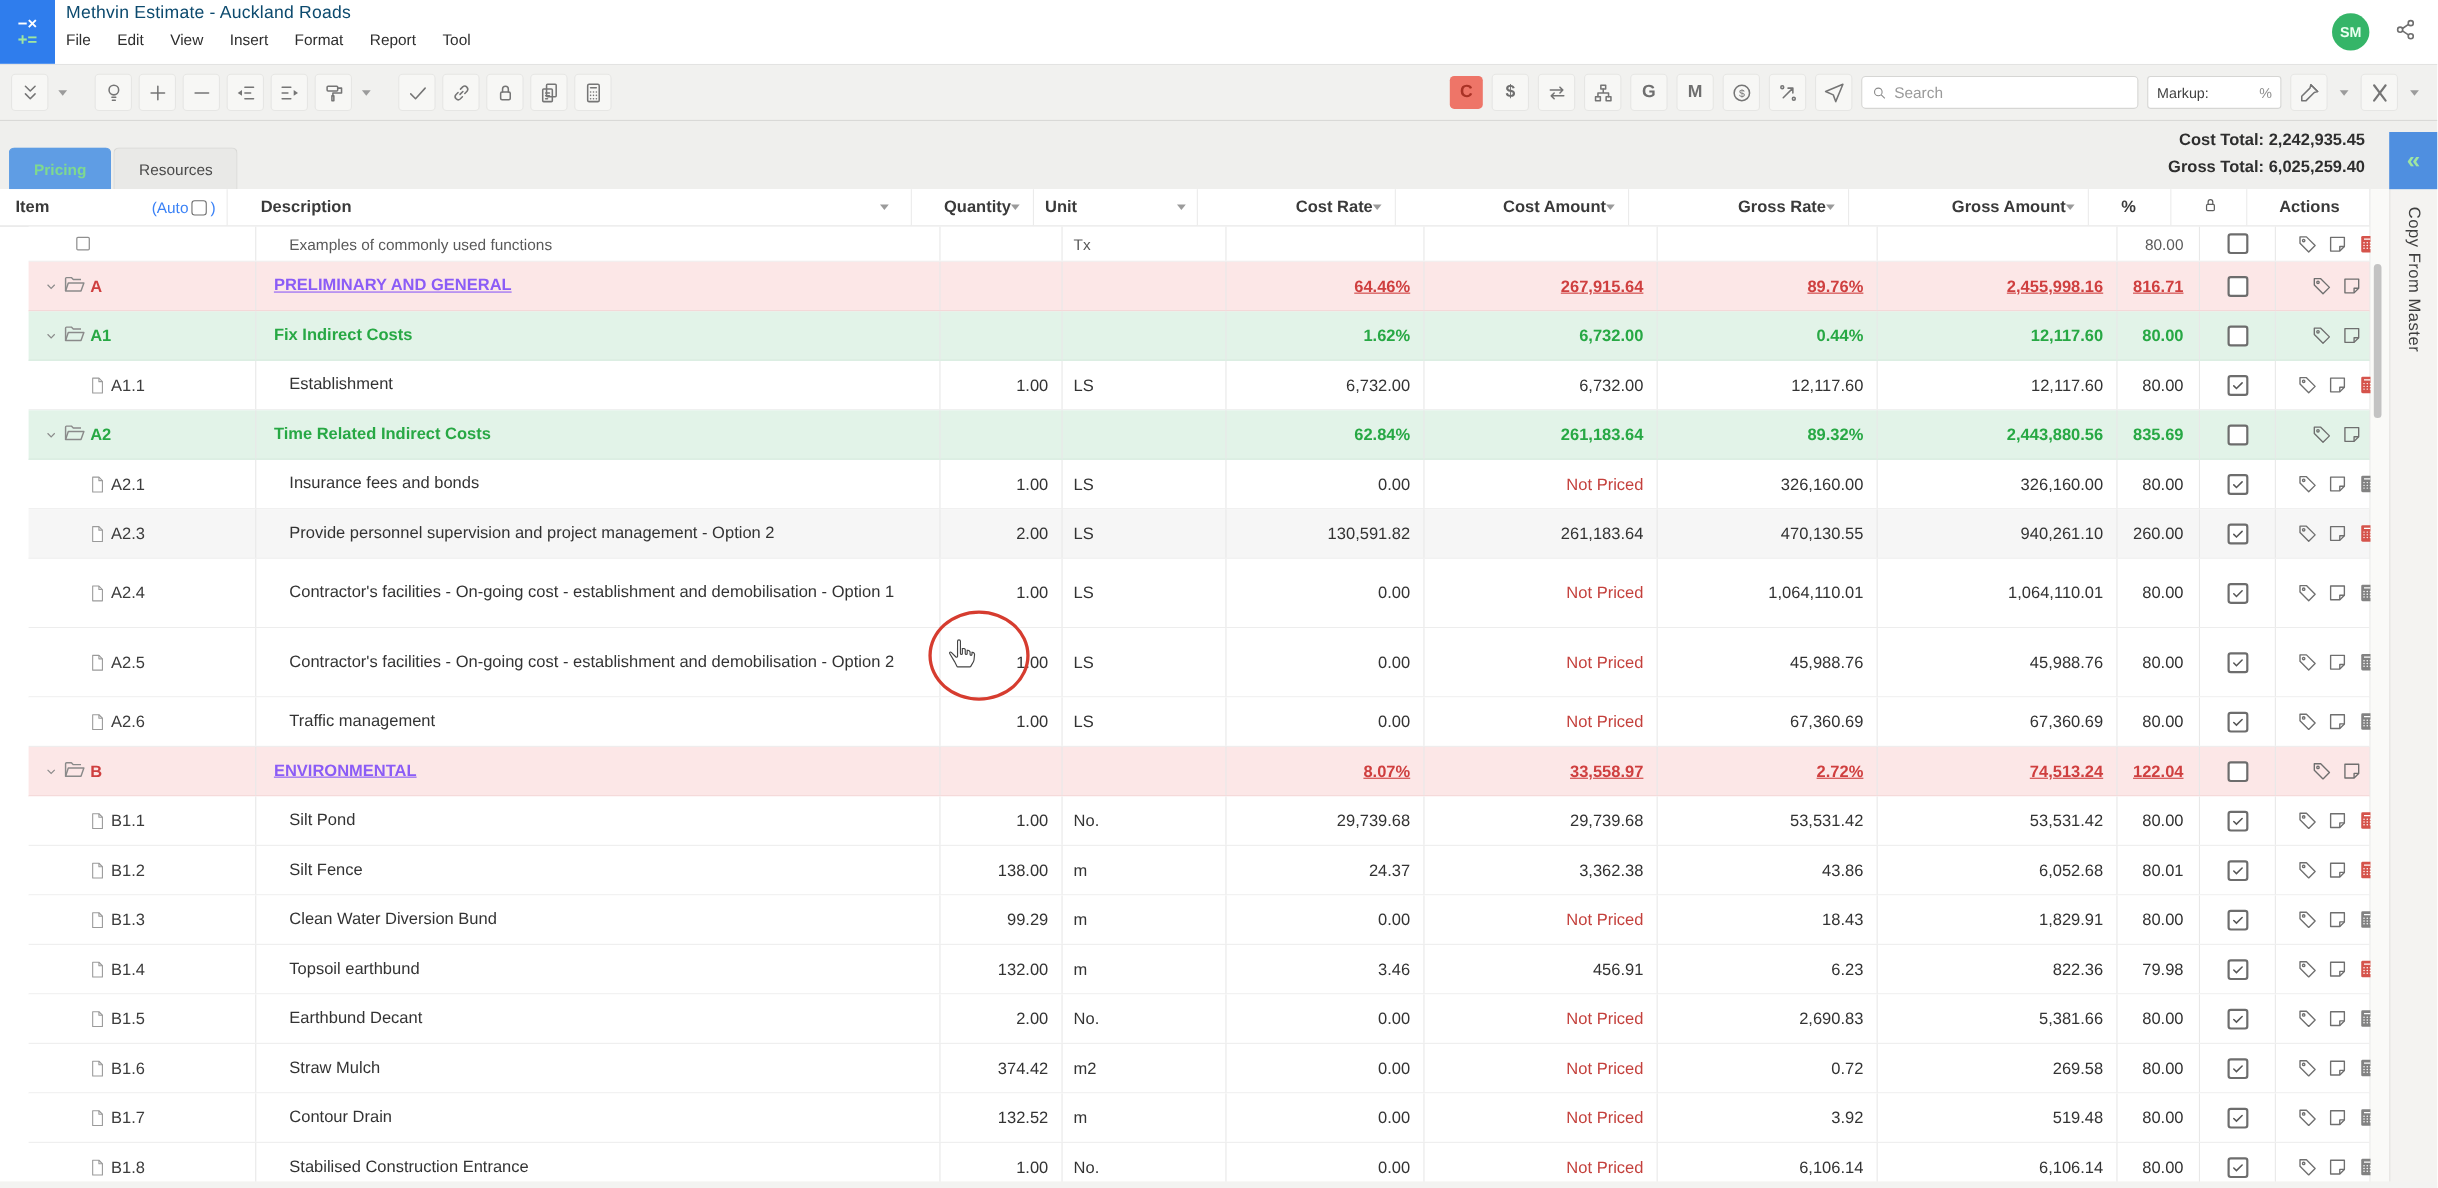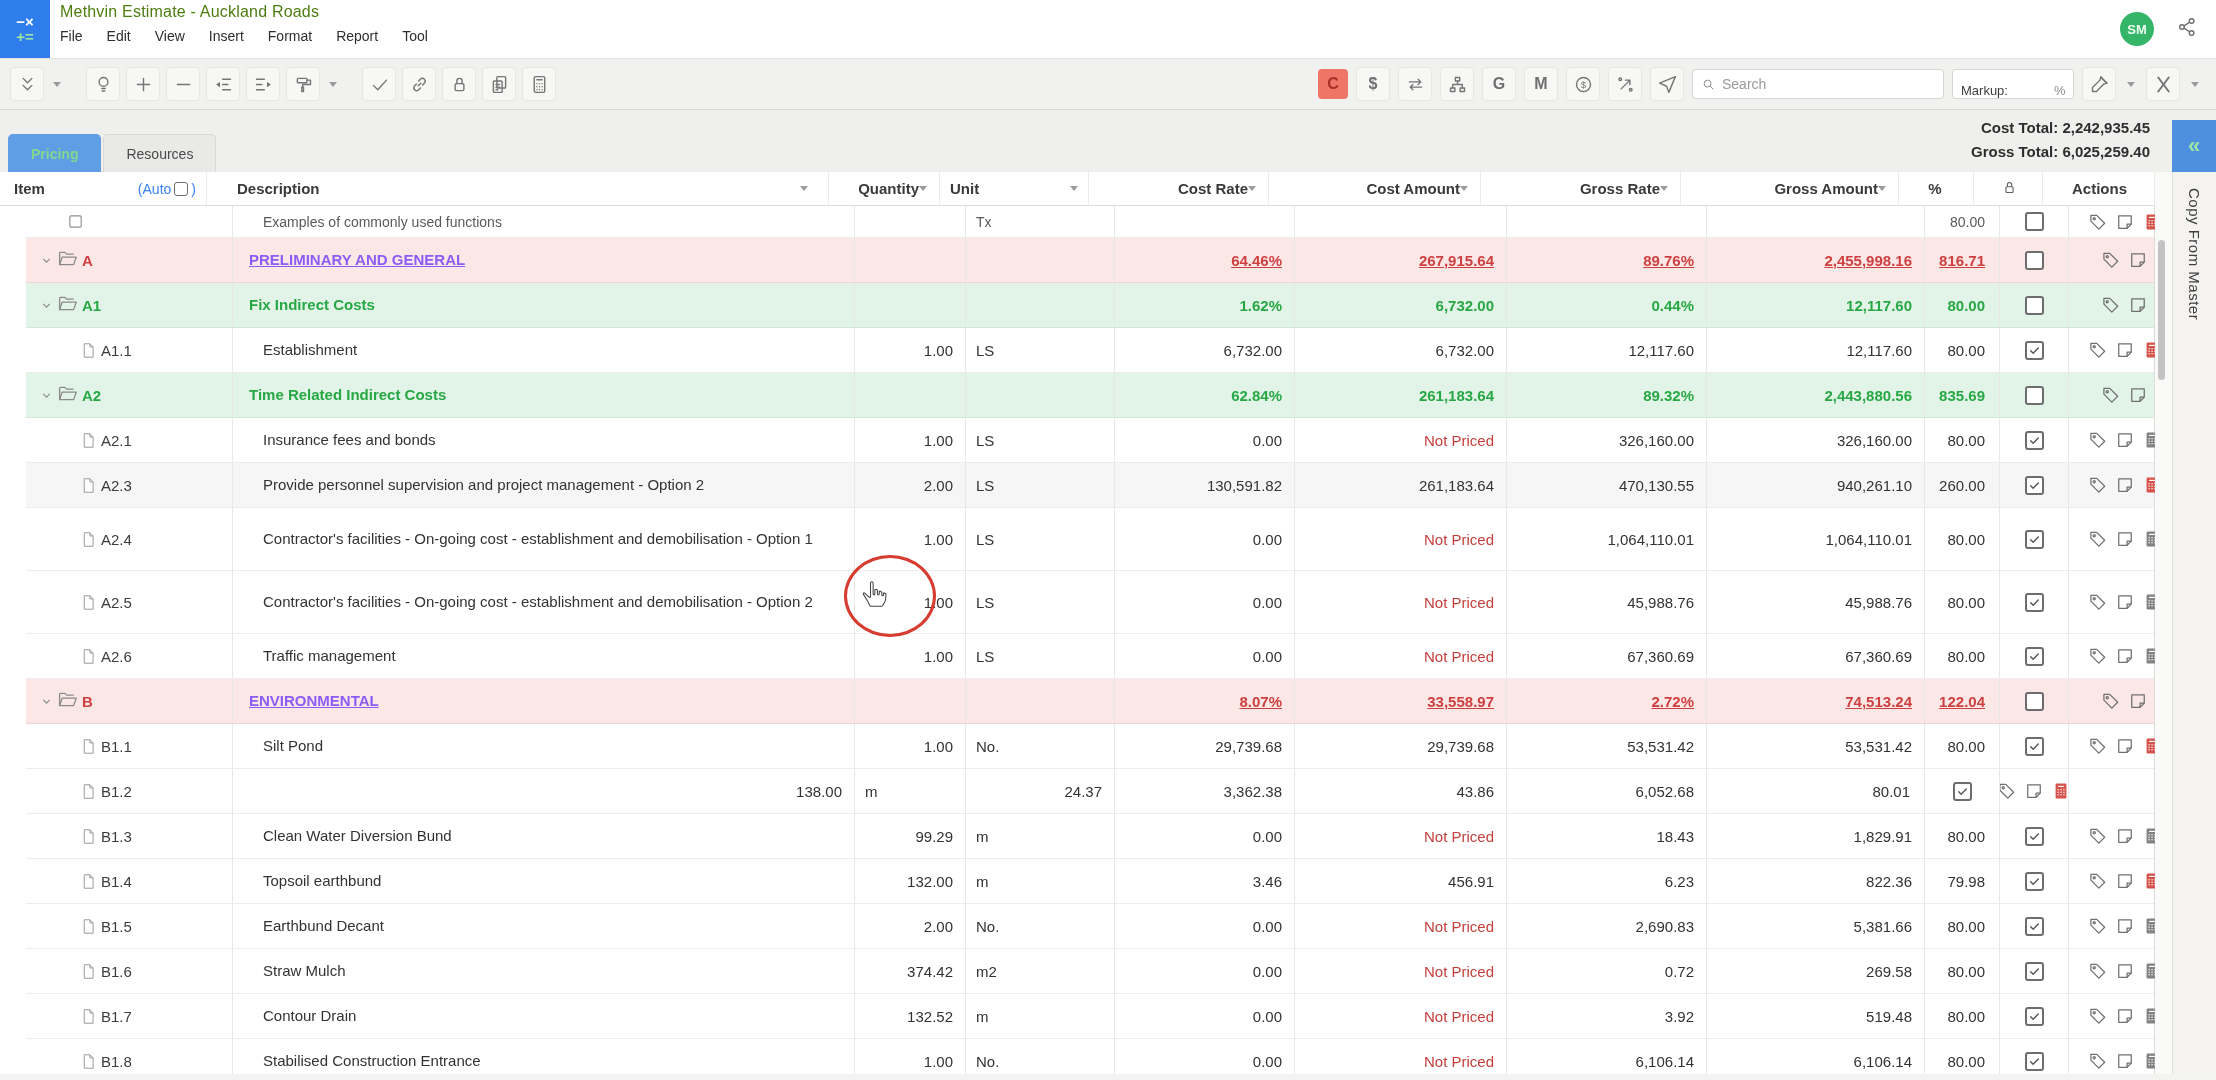"Methvin Estimate - Auckland Roads" .apptitle { color: #4d7c0f -> #0c4a6e }
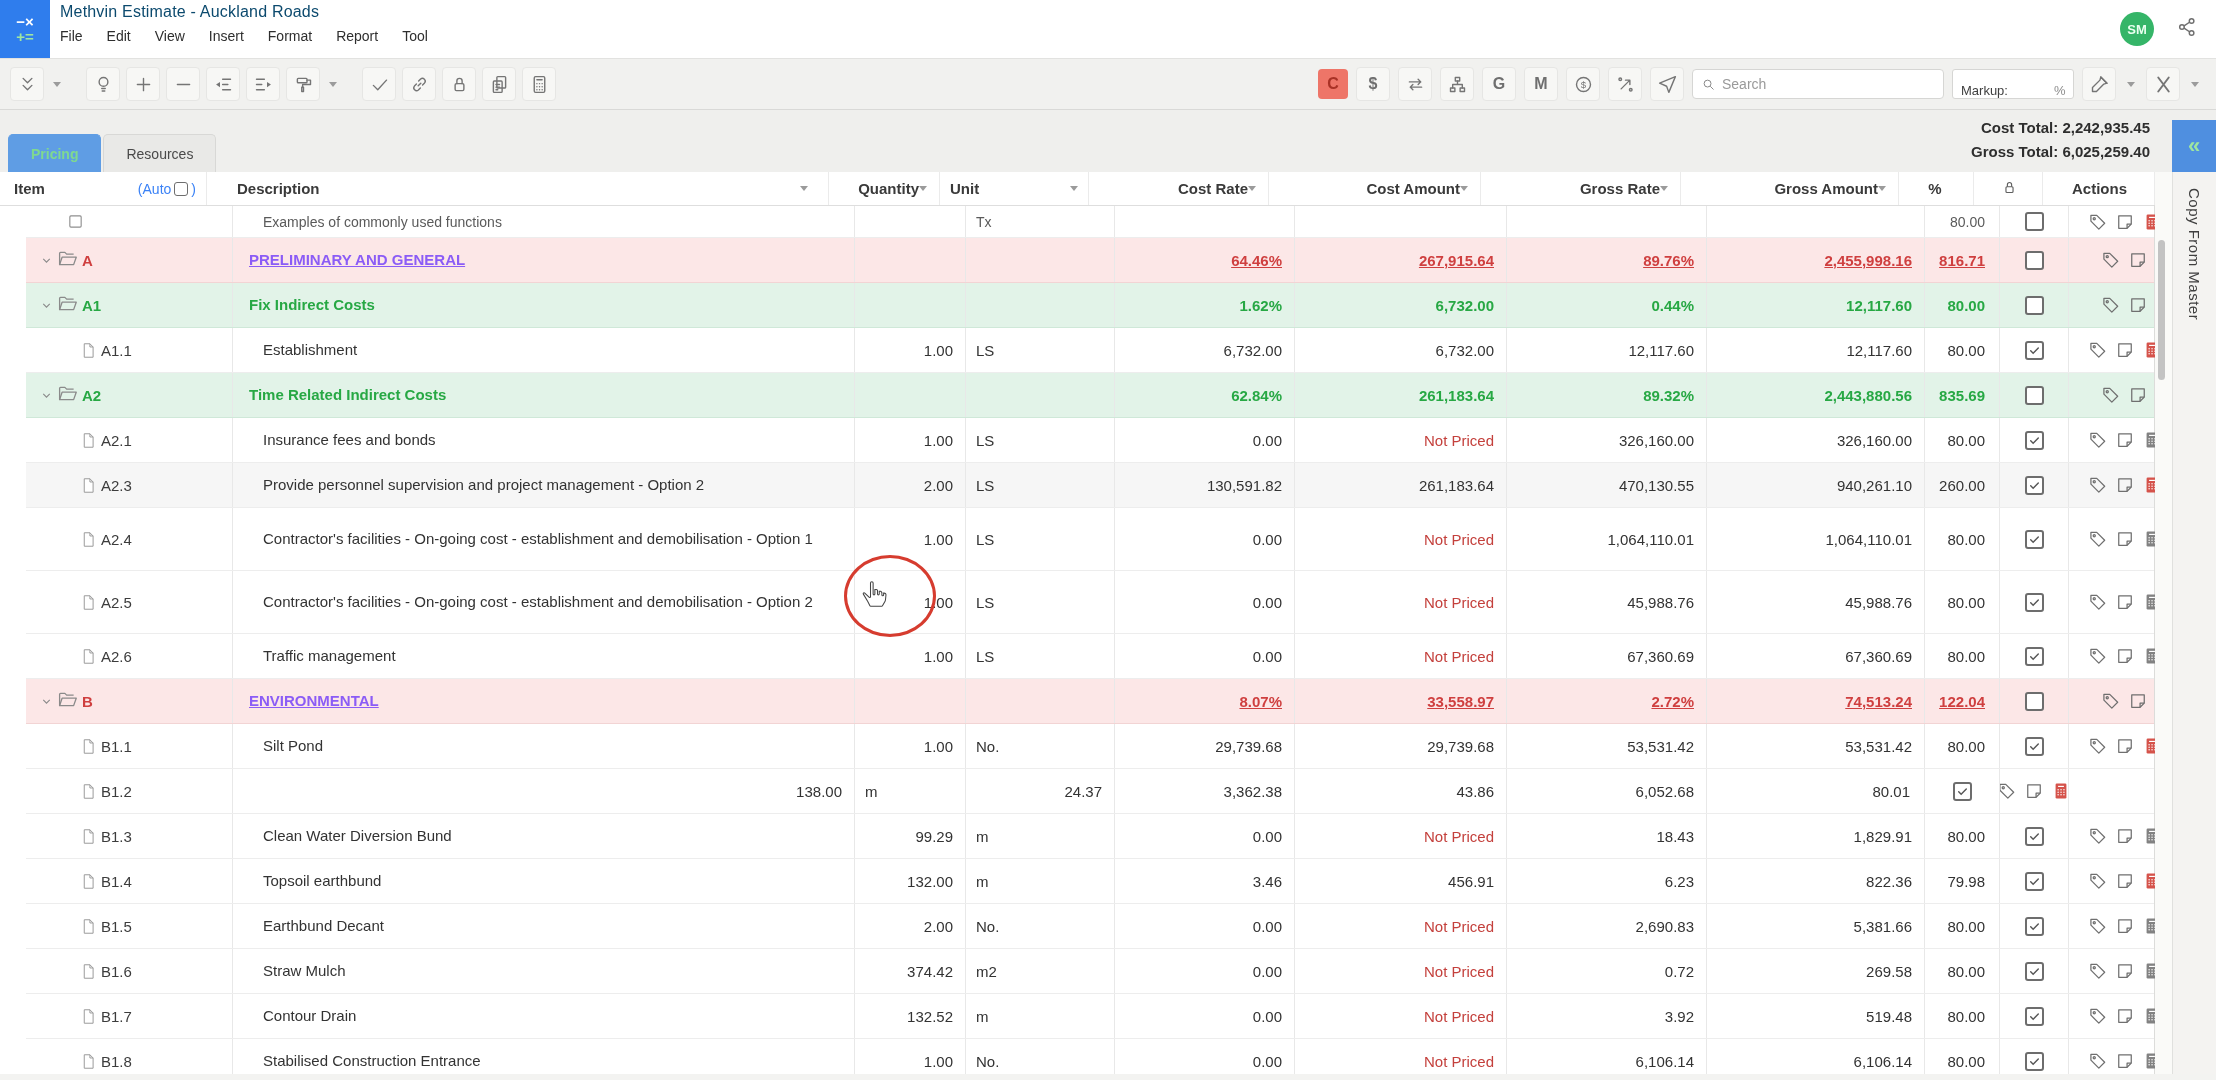"Markup:" .markupbox { align-items: flex-end -> center }
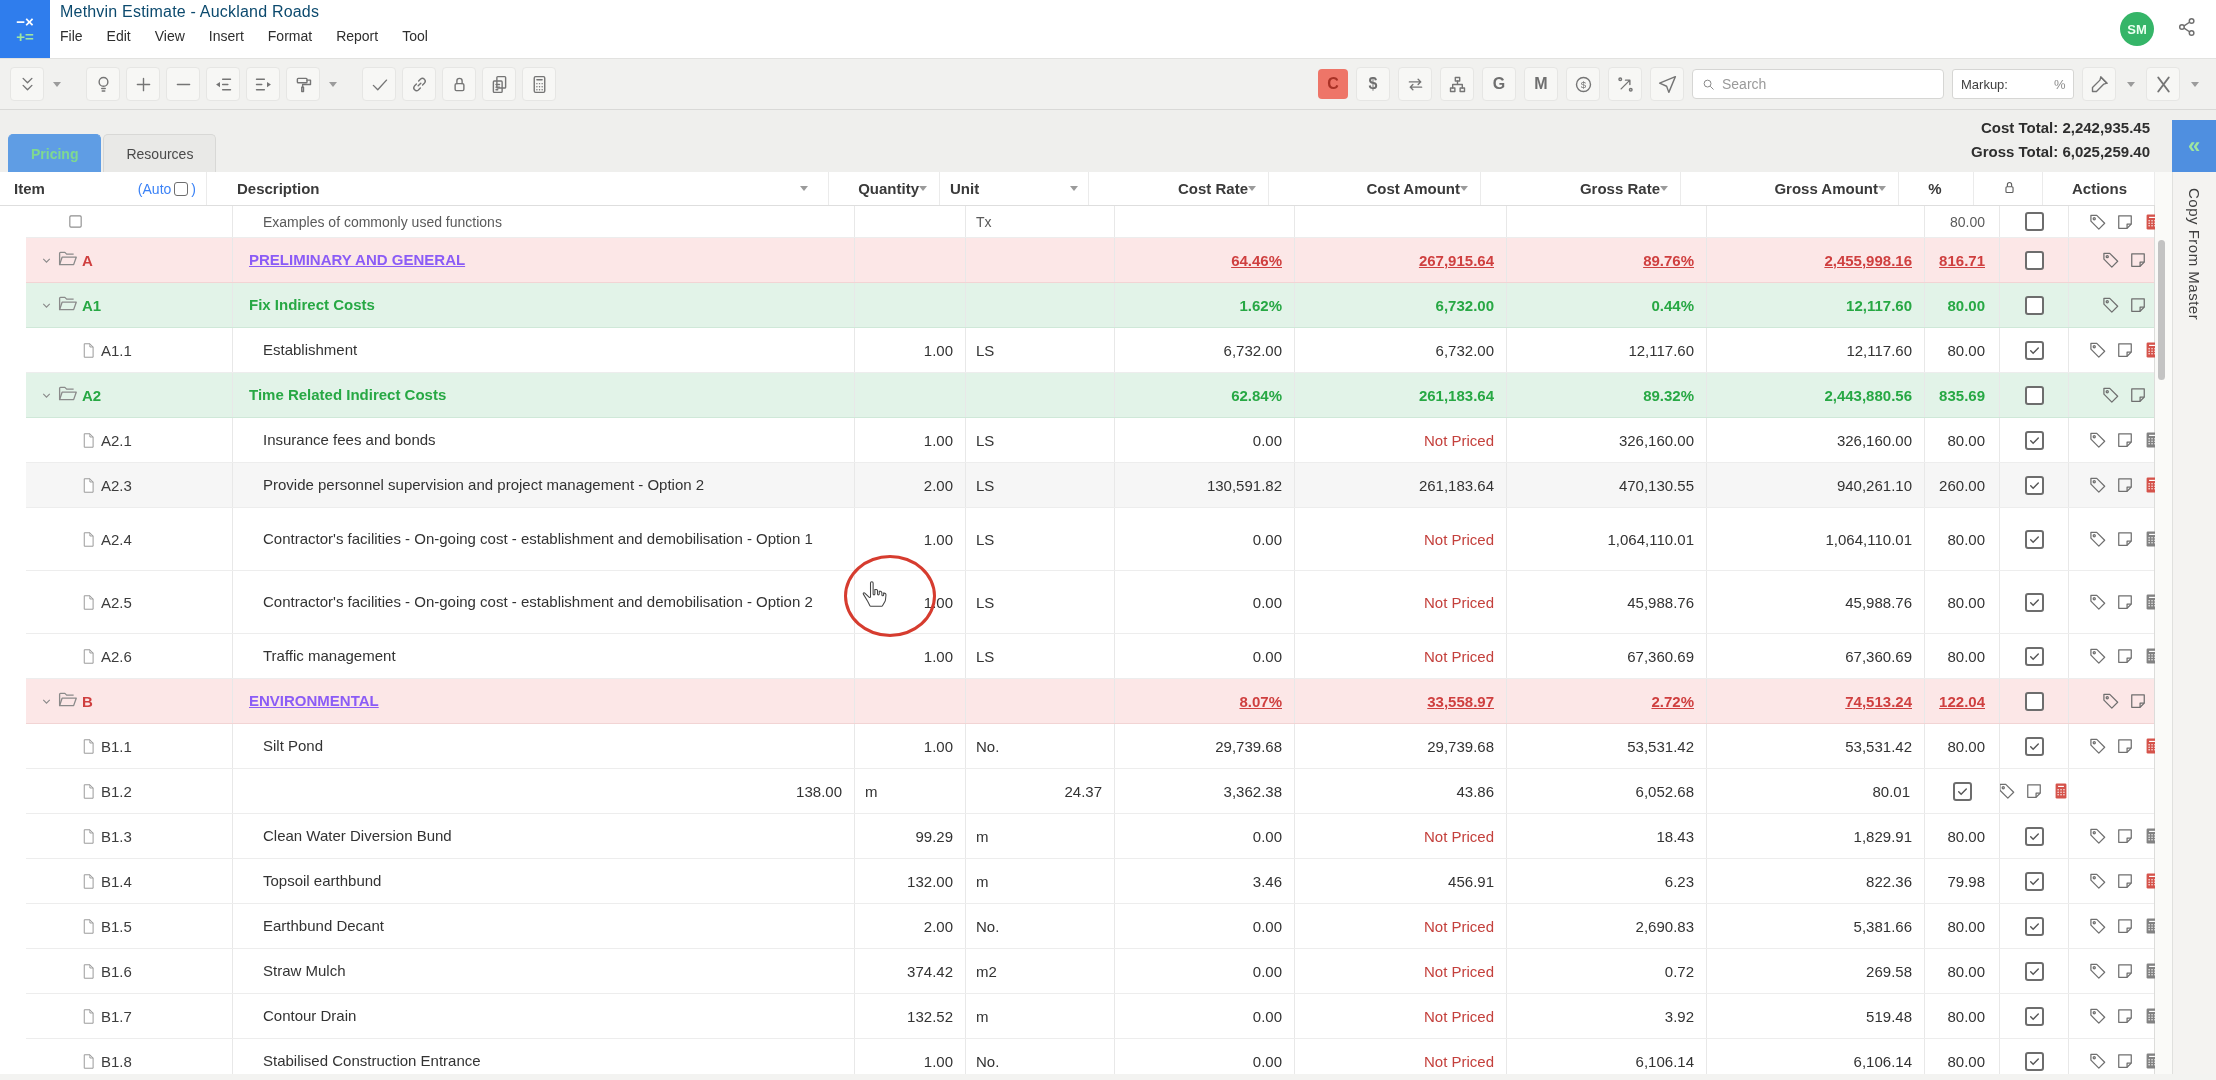"Silt Fence" div.cell { html: none -> <div> <span>Silt Fence</span> </div> }
